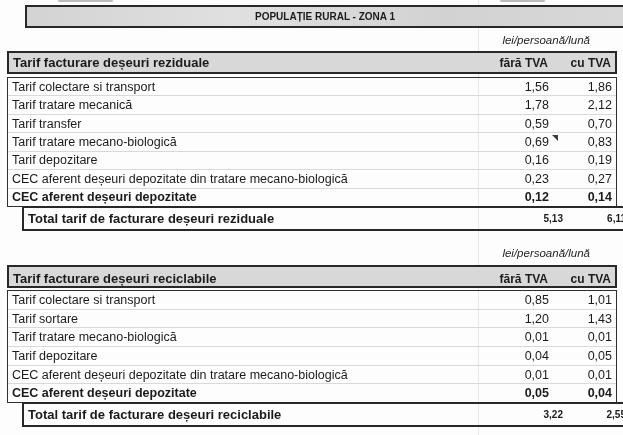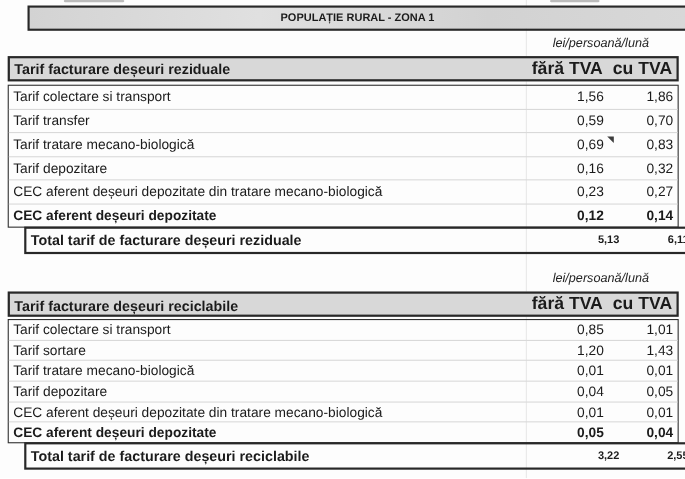"fără TVA" .thead .col2, .thead .col3 { font-size: 16px -> 12px }
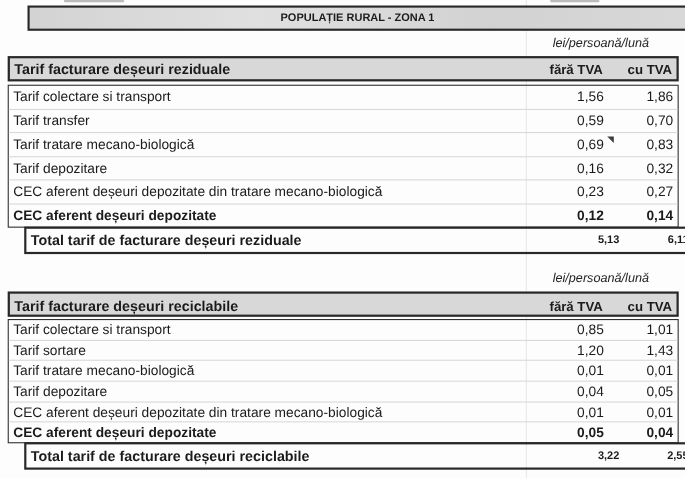"Tarif tratare mecanică" div.row { html: none -> <div> <span>Tarif tratare mecanică</span> <span><span>1,78</span></span> <span><span>2,12</span></span> </div> }
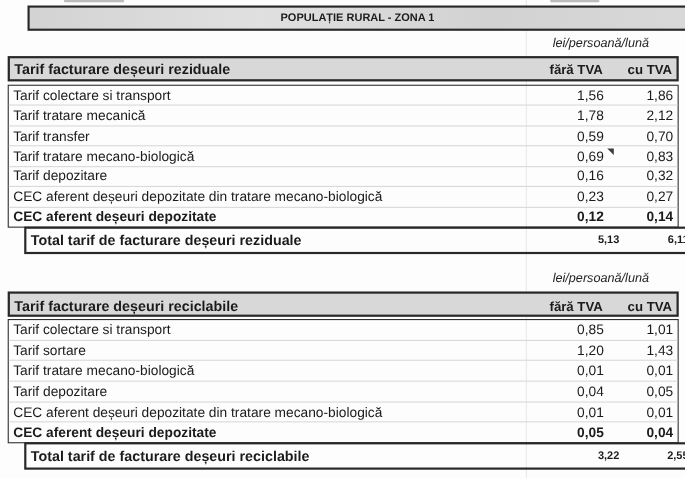"0,32" span { text: 0,32 -> 0,19 }
